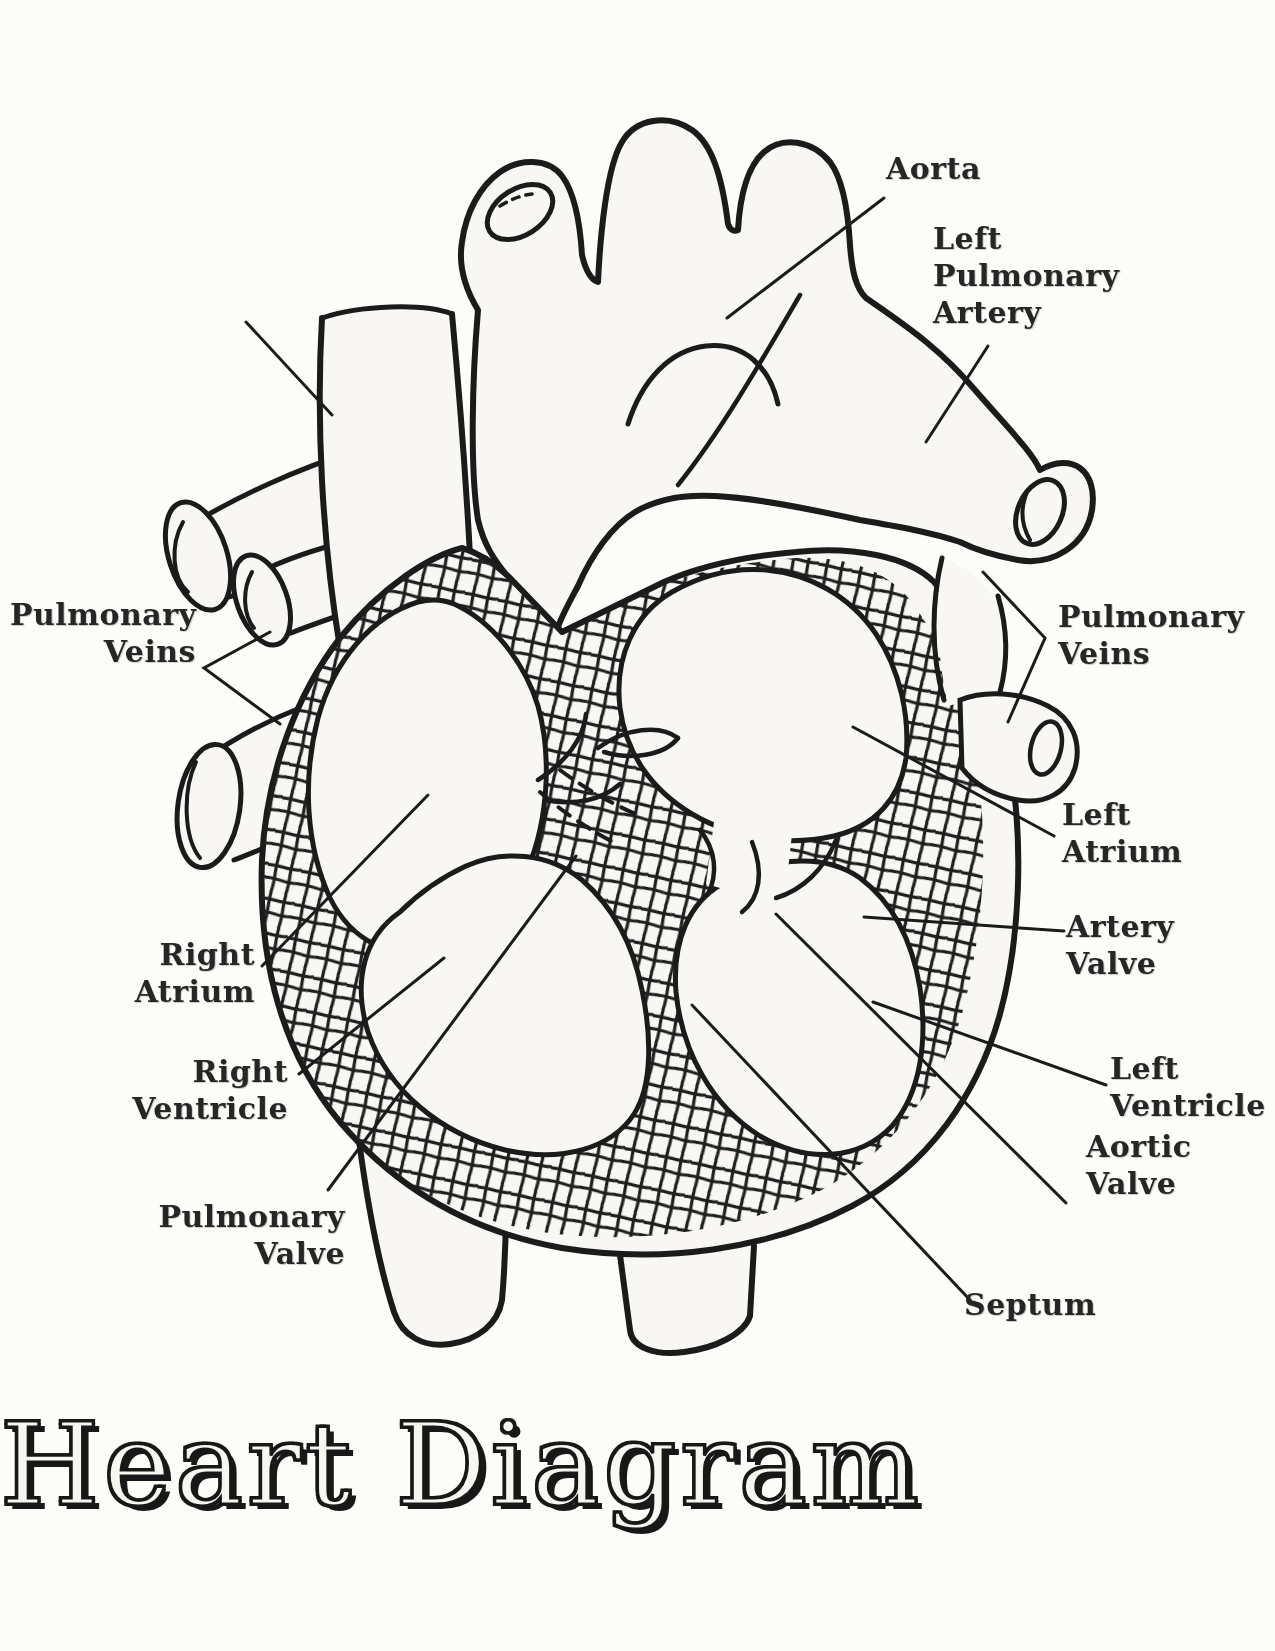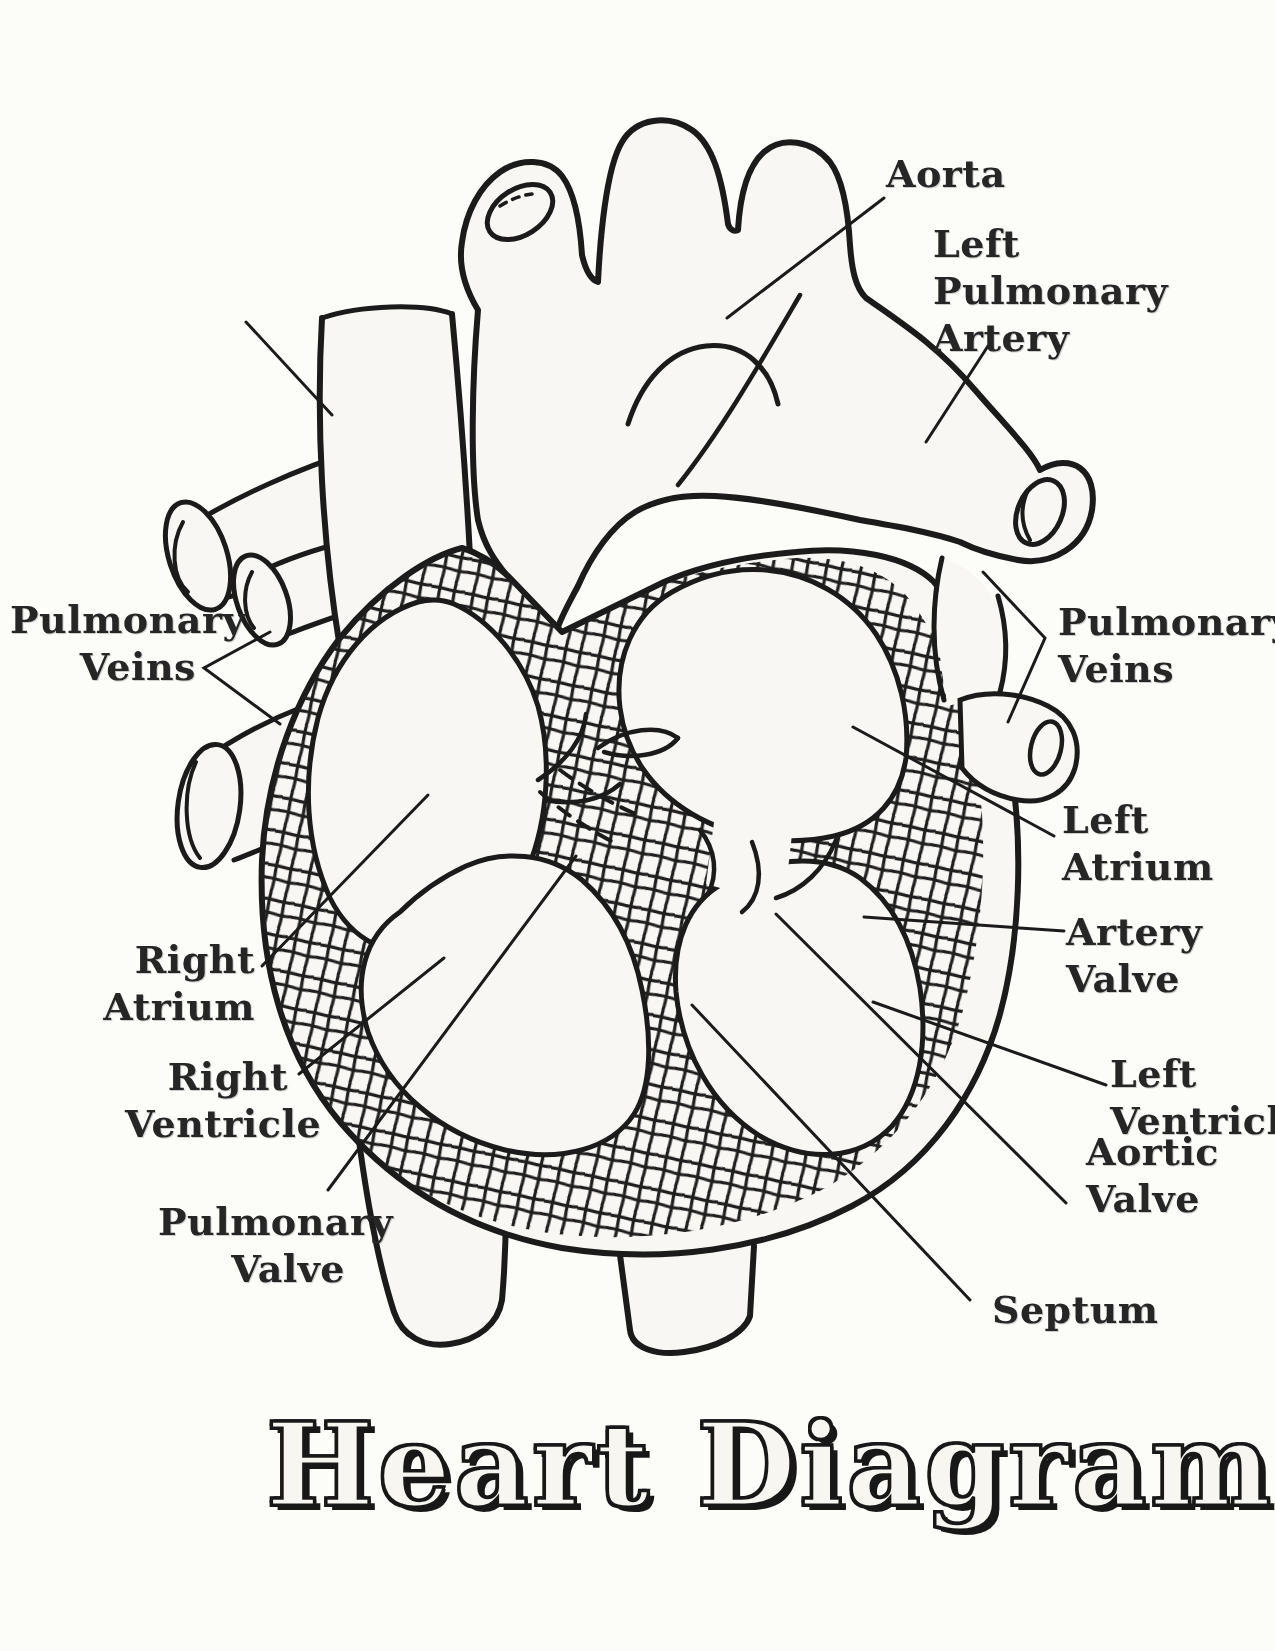"Aorta" .lbl { font-size: 38px -> 30px }
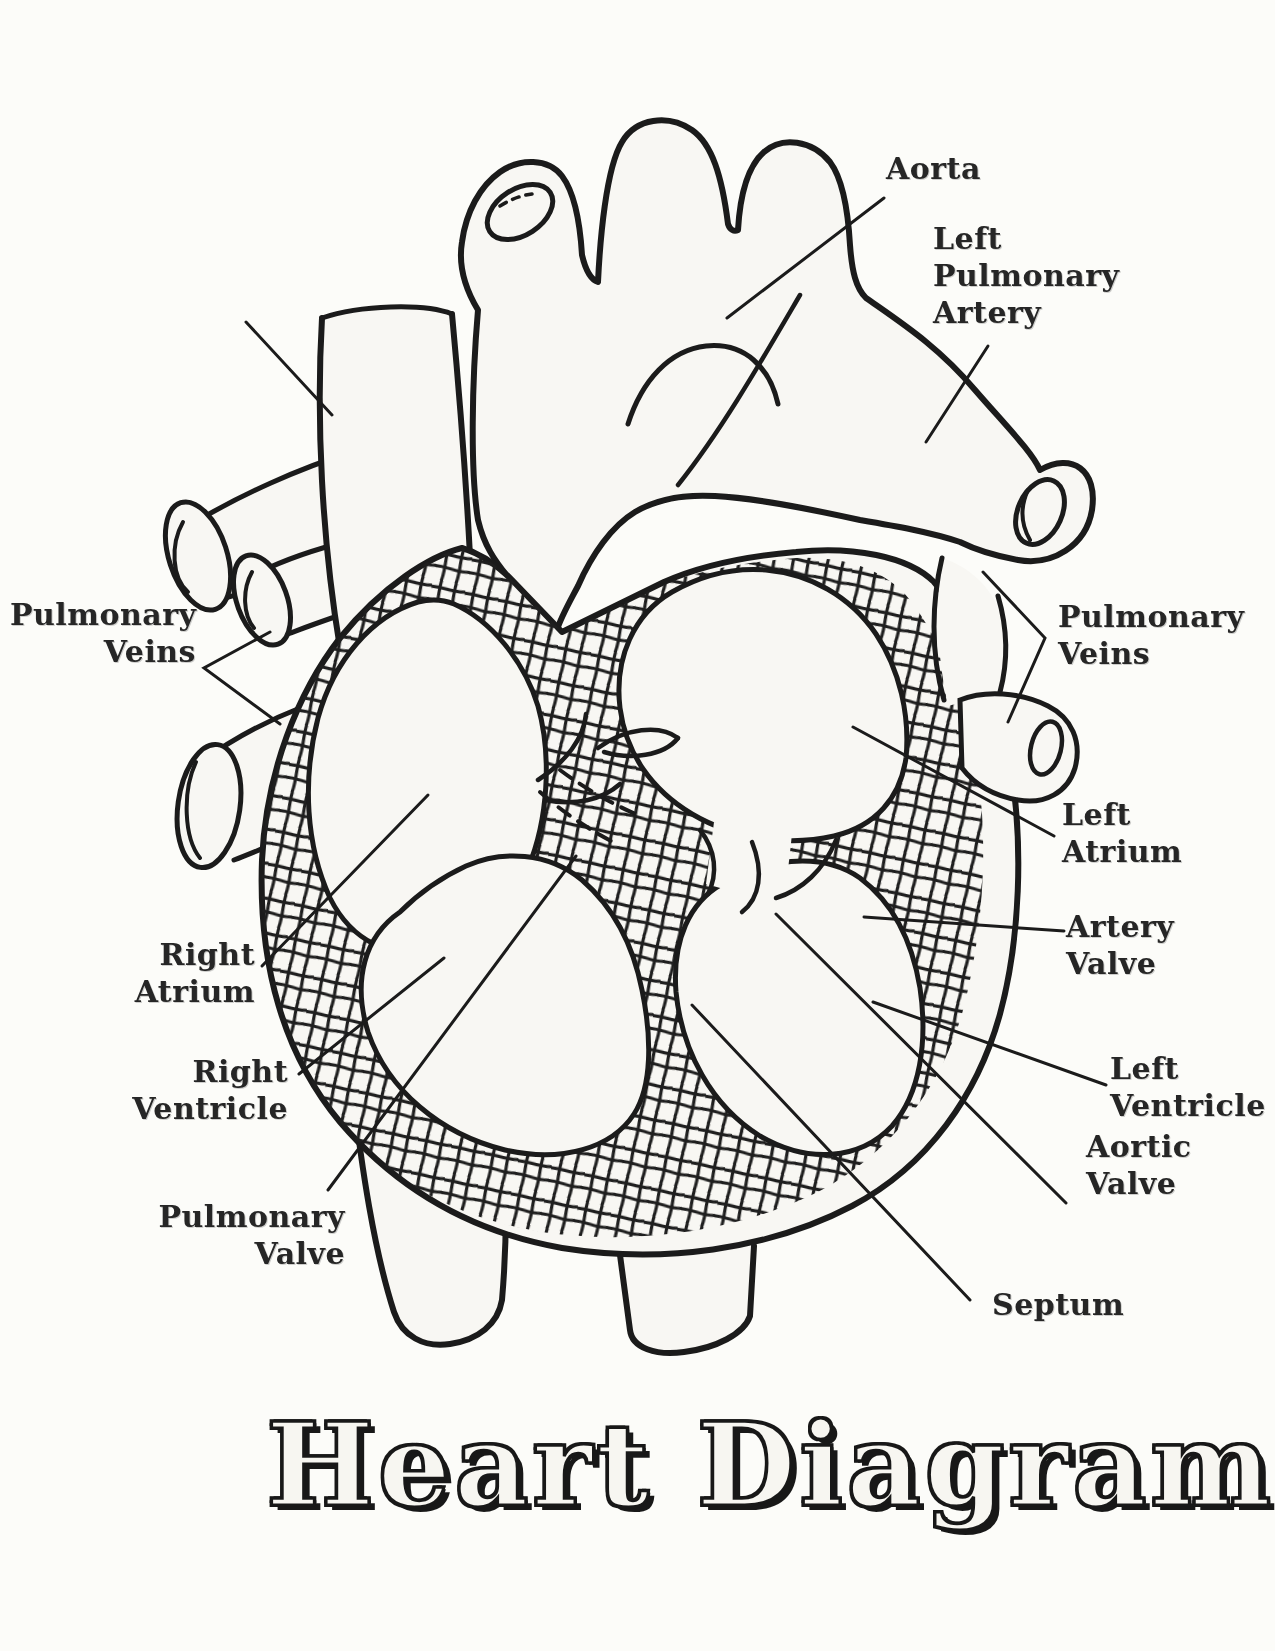"Septum" div.lbl { left: 992px -> 964px }
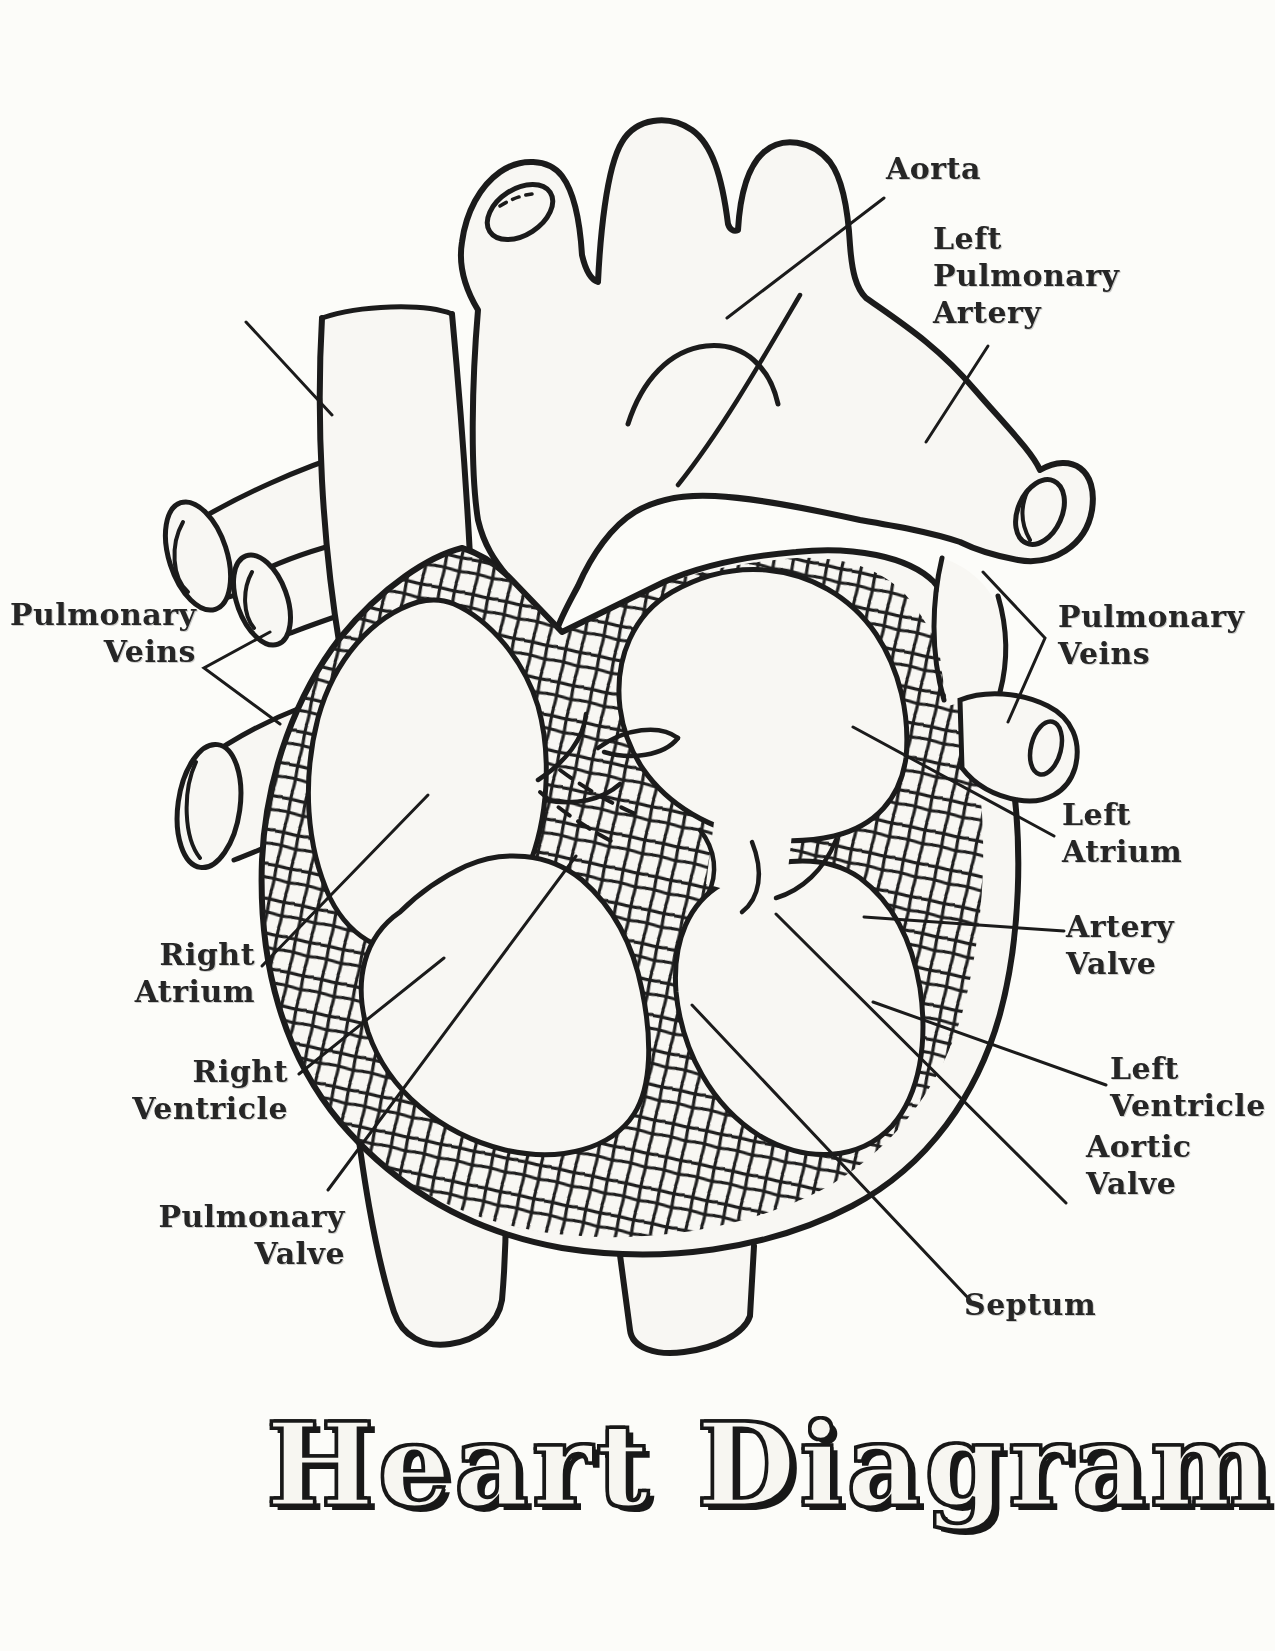"Heart Diagram" .title { font-weight: bold -> normal; padding-left: 24px -> none; text-align: right -> left }
